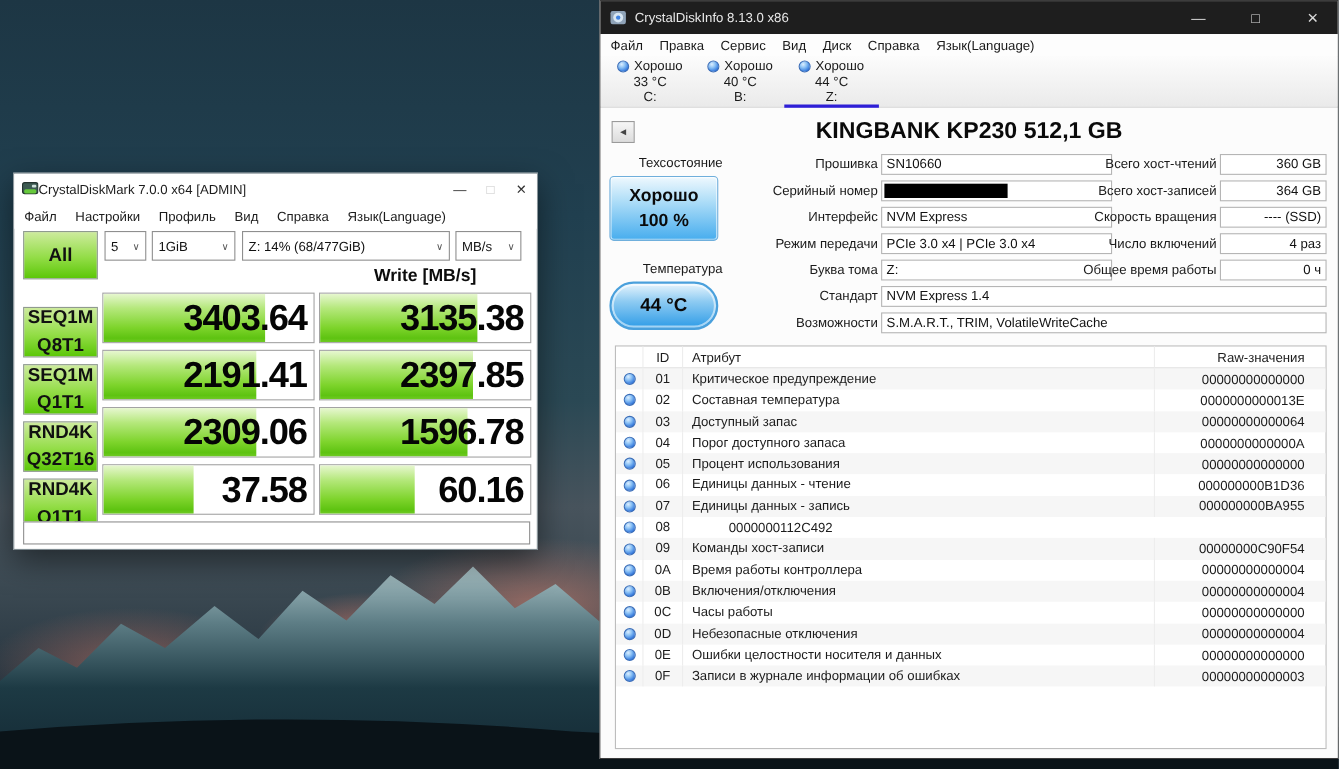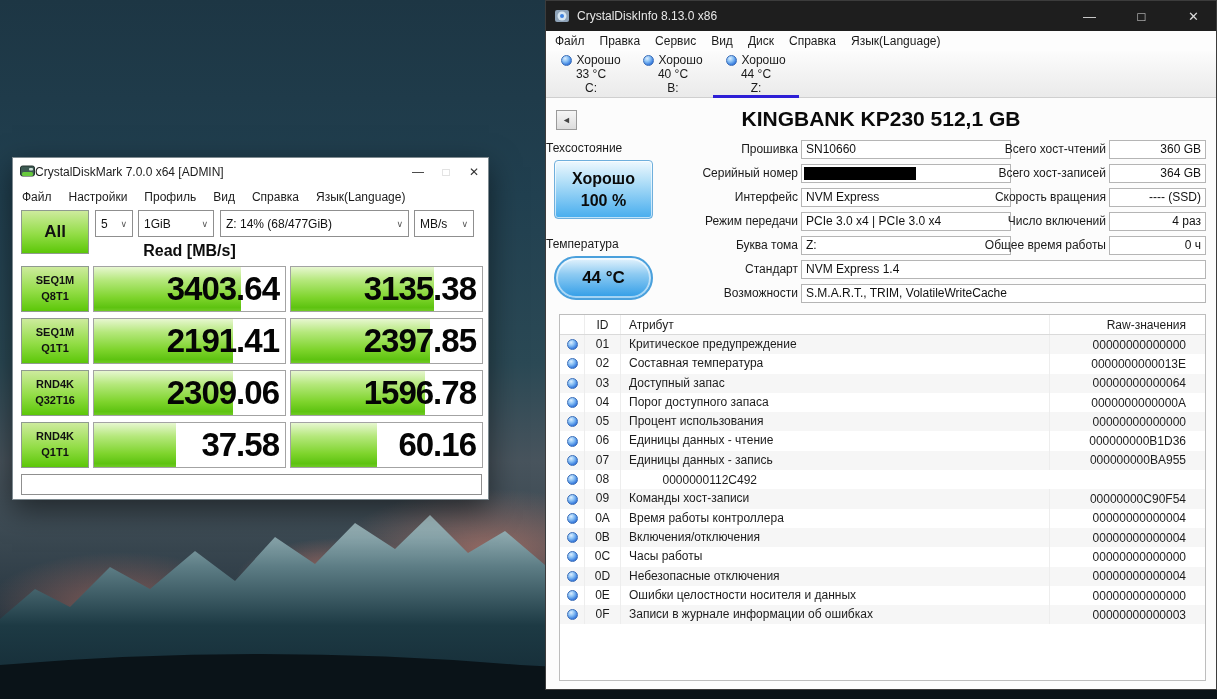"Техсостояние" .side-label { left: 0 -> 12px; text-align: left -> right }
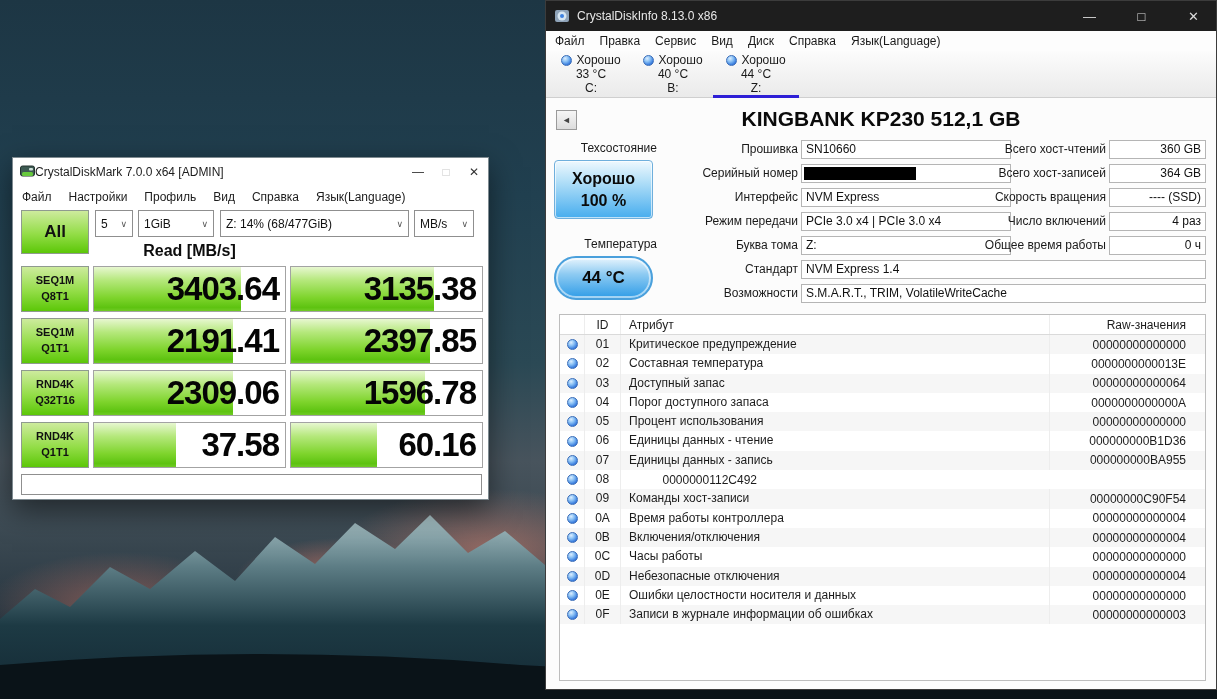"Read [MB/s]" div.col-hdr { html: <div>Read [MB/s]</div> -> none }
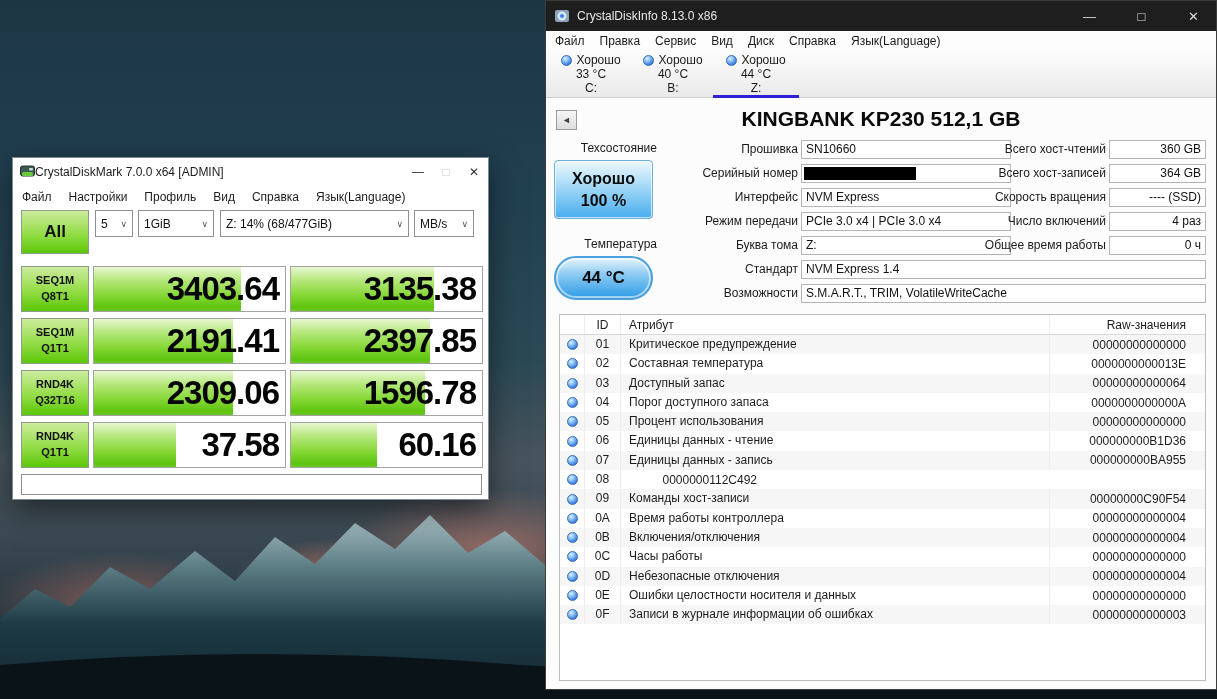"Write [MB/s]" div.col-hdr { html: none -> <div>Write [MB/s]</div> }
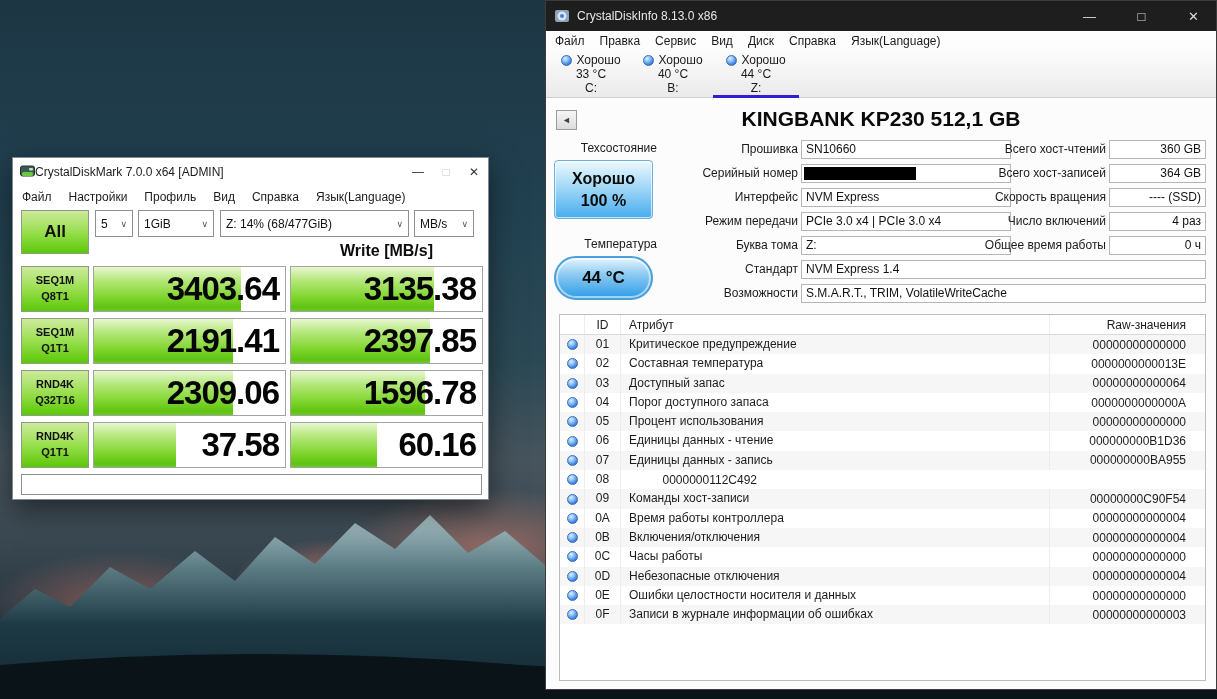"SEQ1M" .cdm-row .rowlabel { font-size: 11px -> 17px; top: 0 -> 13px }
